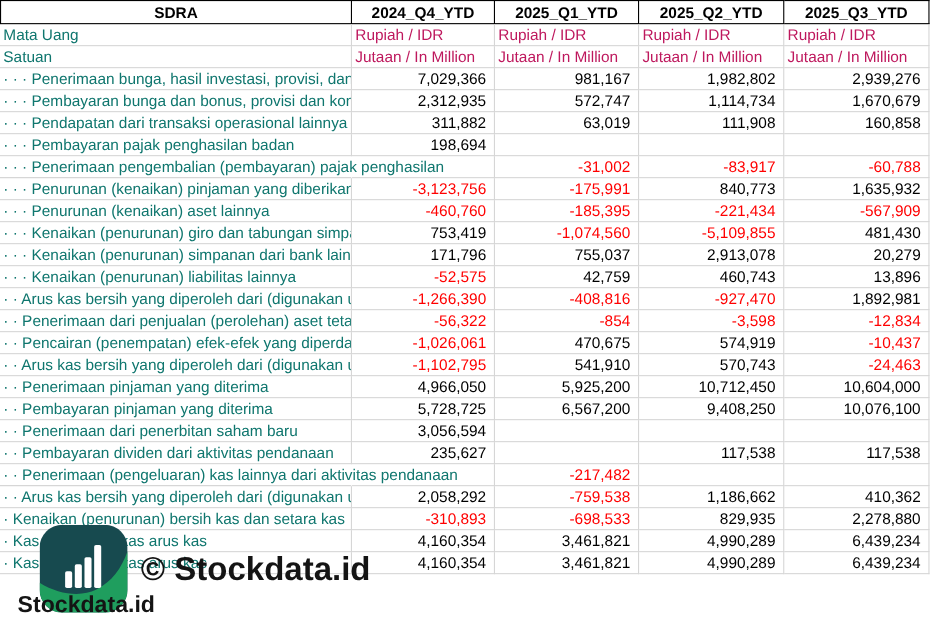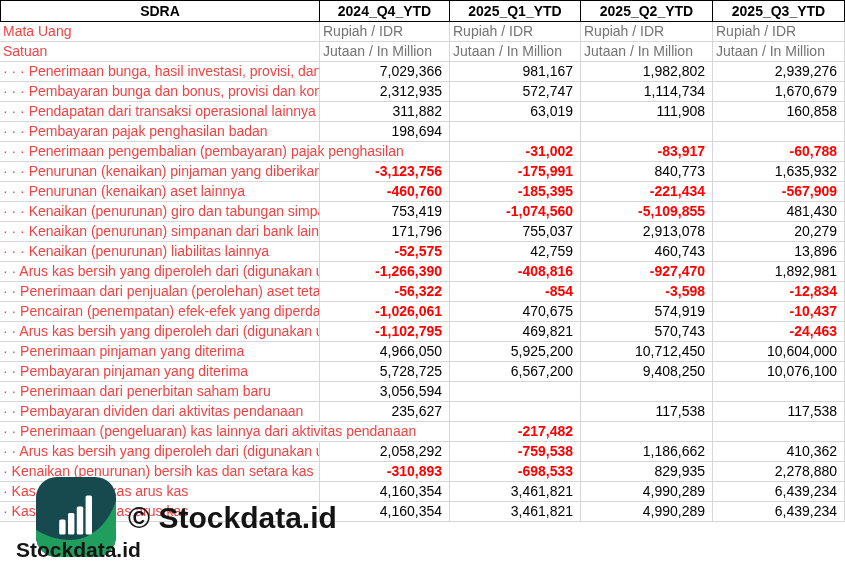"Mata Uang" td.label { color: #ef4444 -> #0f766e }
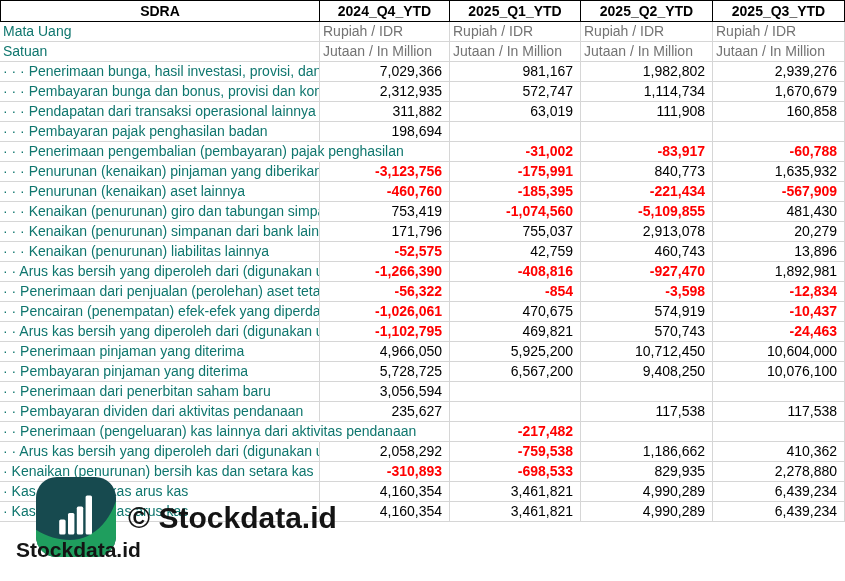"Rupiah / IDR" td.meta { color: #737373 -> #be185d }
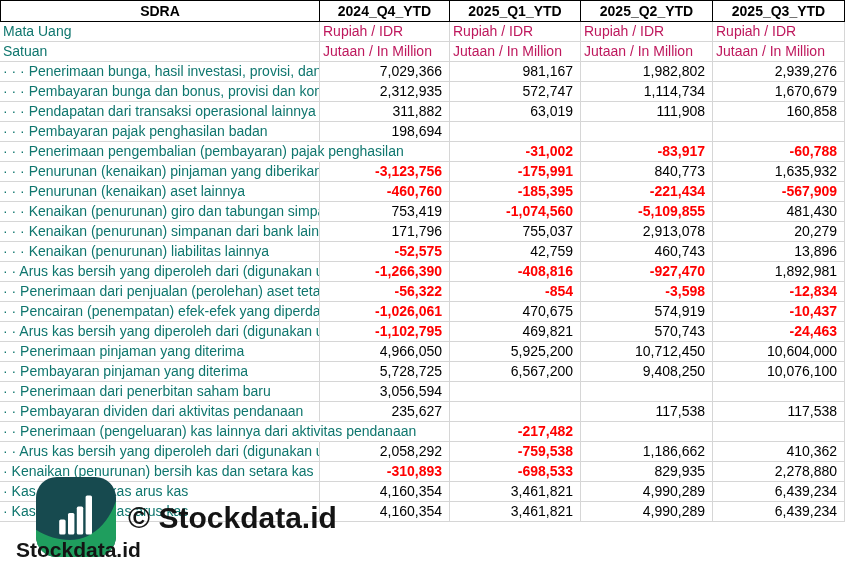"-31,002" td.val.neg { font-weight: bold -> none }
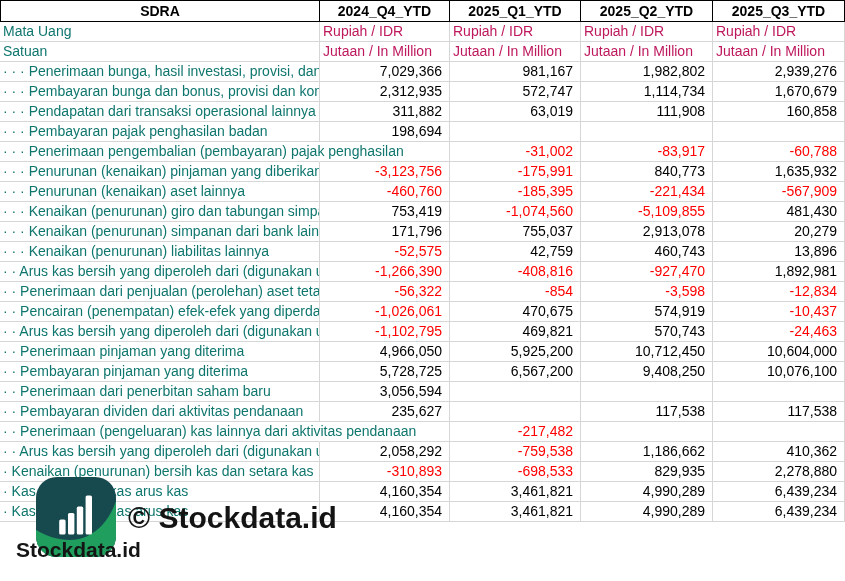"469,821" td.val { text: 469,821 -> 541,910 }
